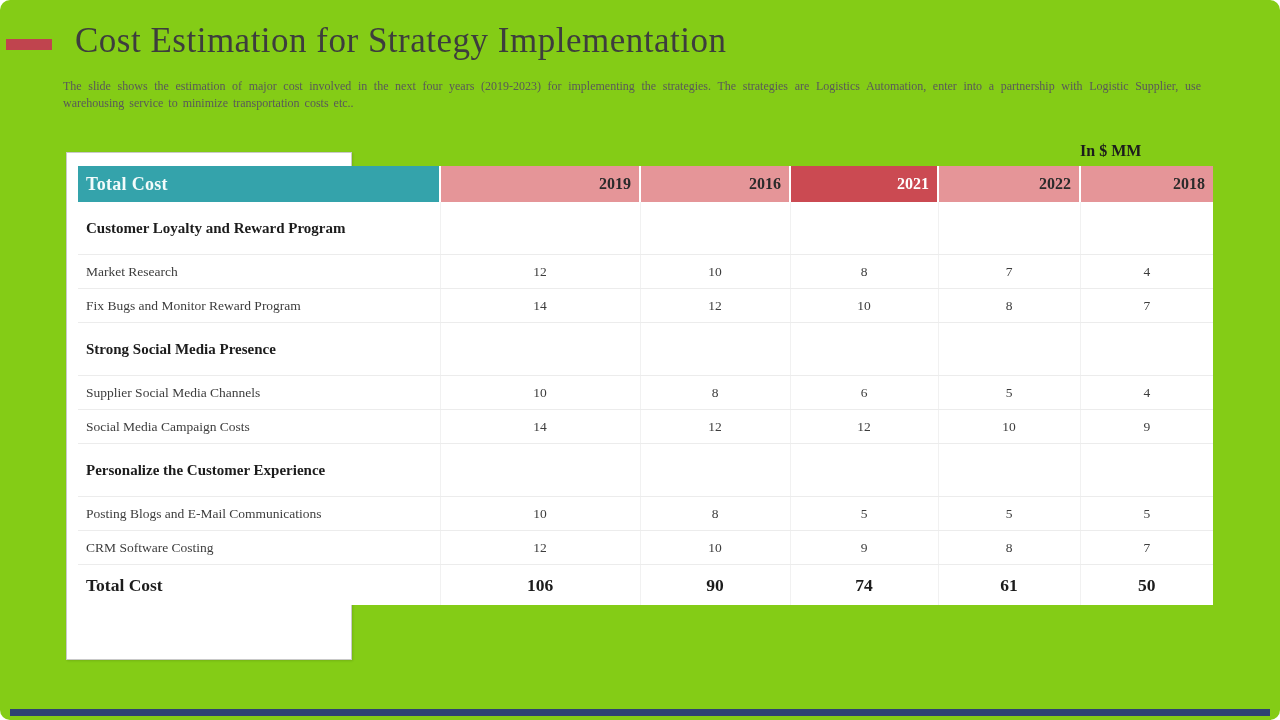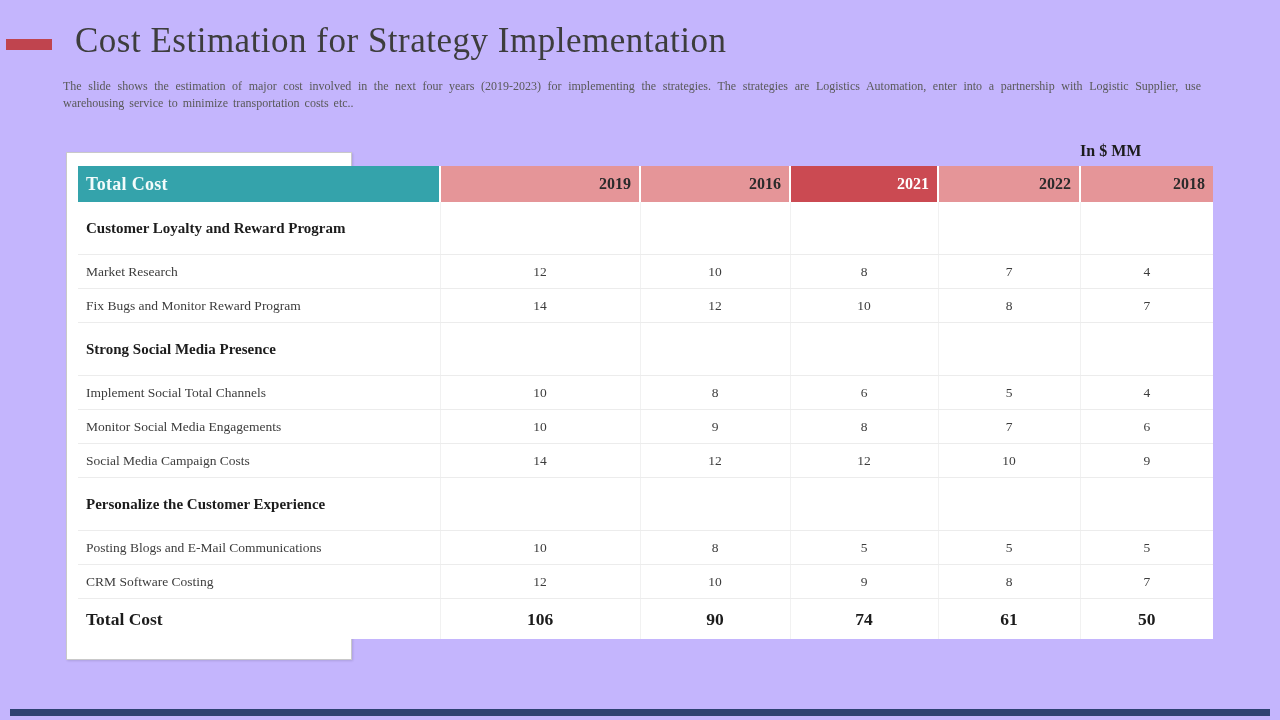"Cost Estimation for Strategy" .slide { background: #c4b5fd -> #84cc16; border-radius: none -> 10px }
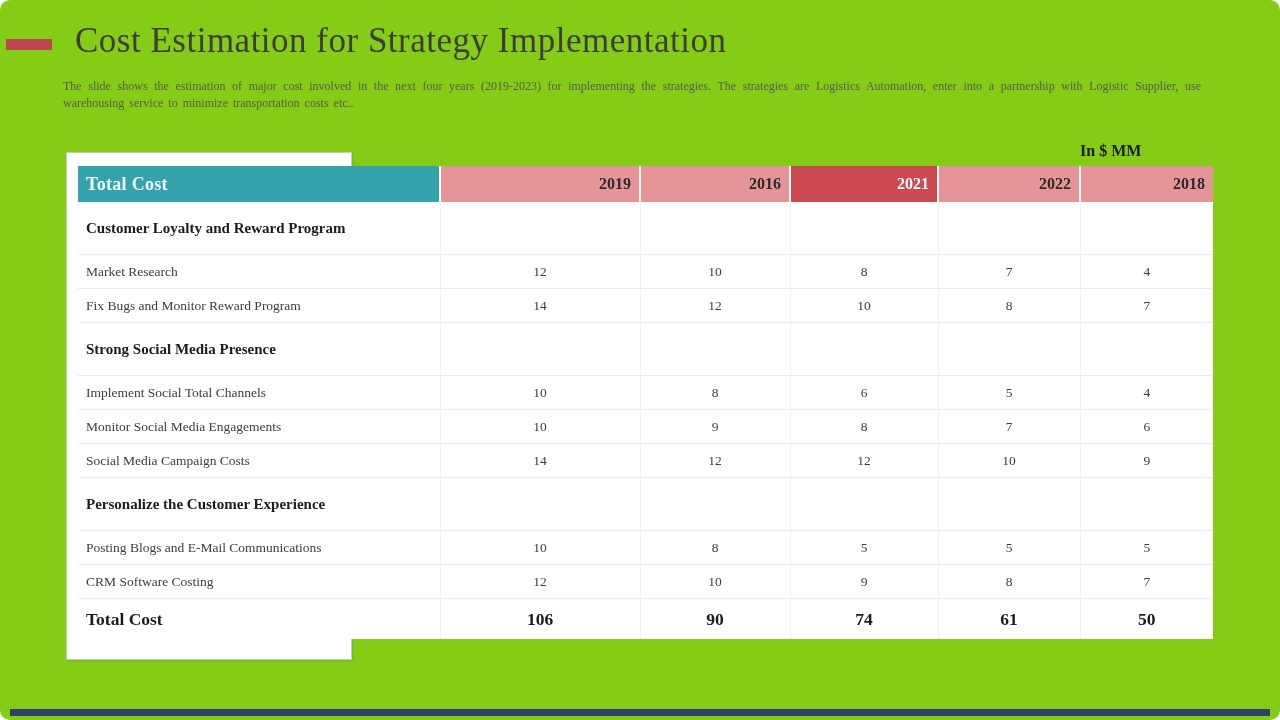"Implement Social Total Channels" td.label { text: Implement Social Total -> Supplier Social Media }
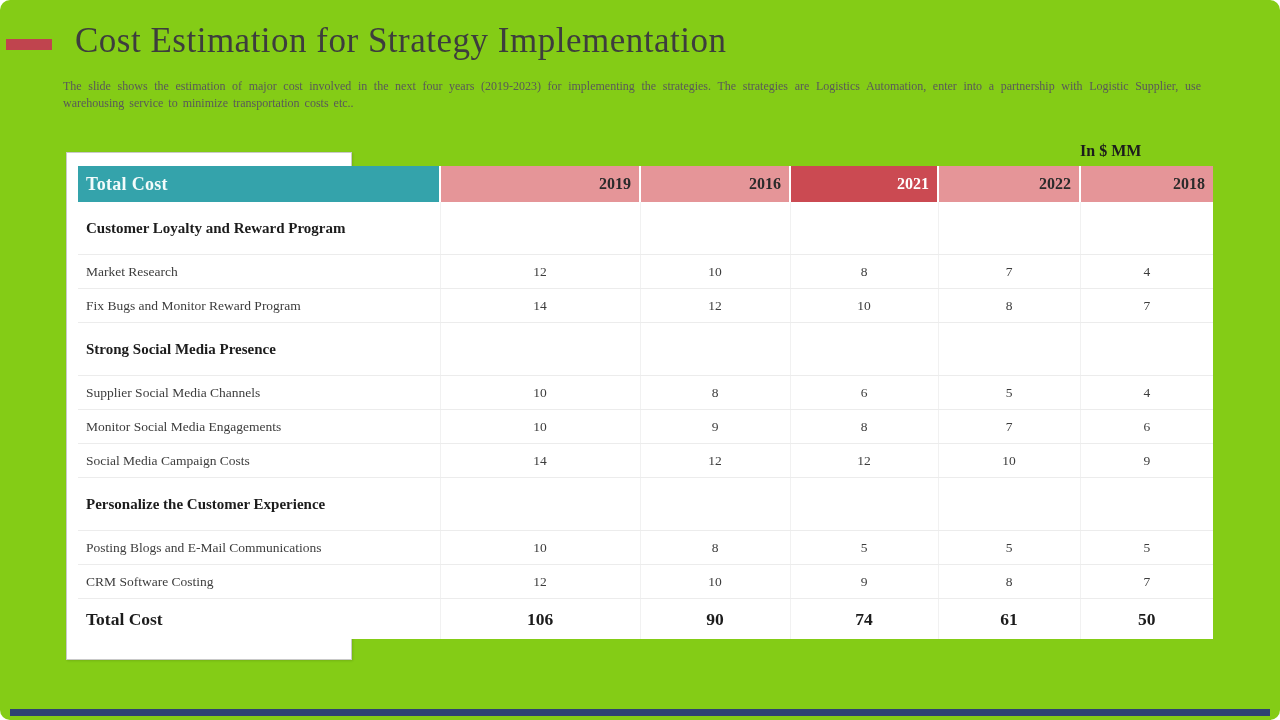"Monitor Social Media Engagements" tr.data-row { html: <tr> <td>Monitor Social Media Engagements</td> <td>10</td> <td>9</td> <td>8</td> <td>7</td> <td>6</td> </tr> -> none }
